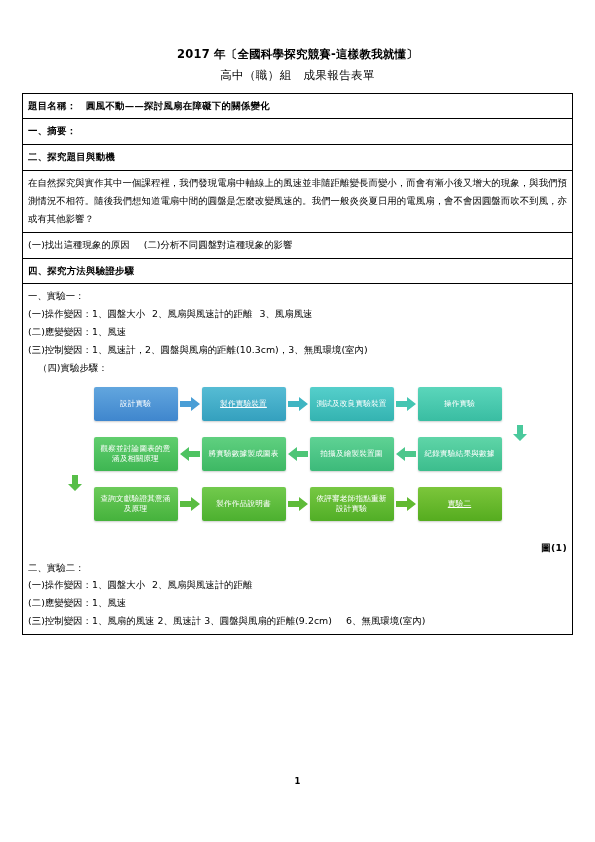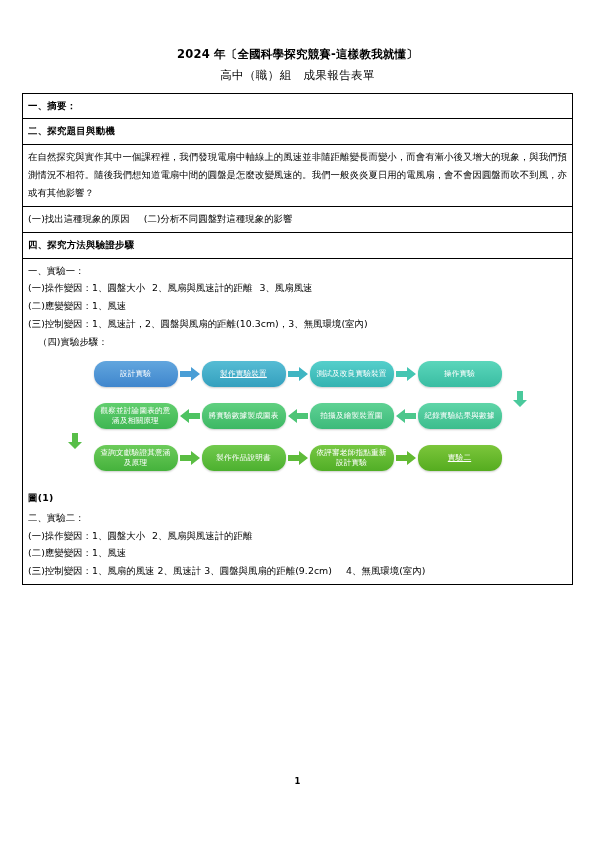"2024 年〔全國科學探究競賽-這樣教我就懂〕" div.doc-title { text: 2024 -> 2017 }
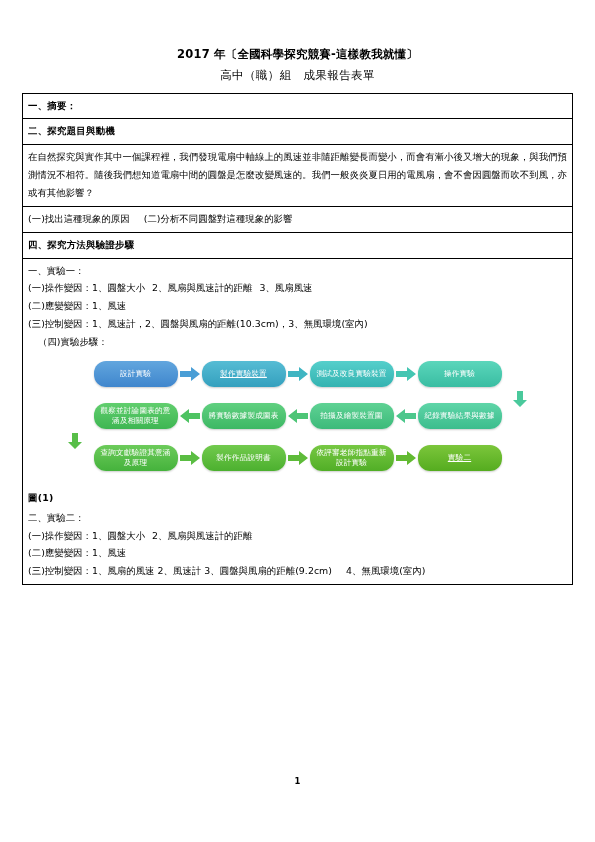"題目名稱： 圓風不動——探討風扇在障礙下的關係變化" tr { html: none -> <tr> <td>題目名稱： 圓風不動——探討風扇在障礙下的關係變化</td> </tr> }
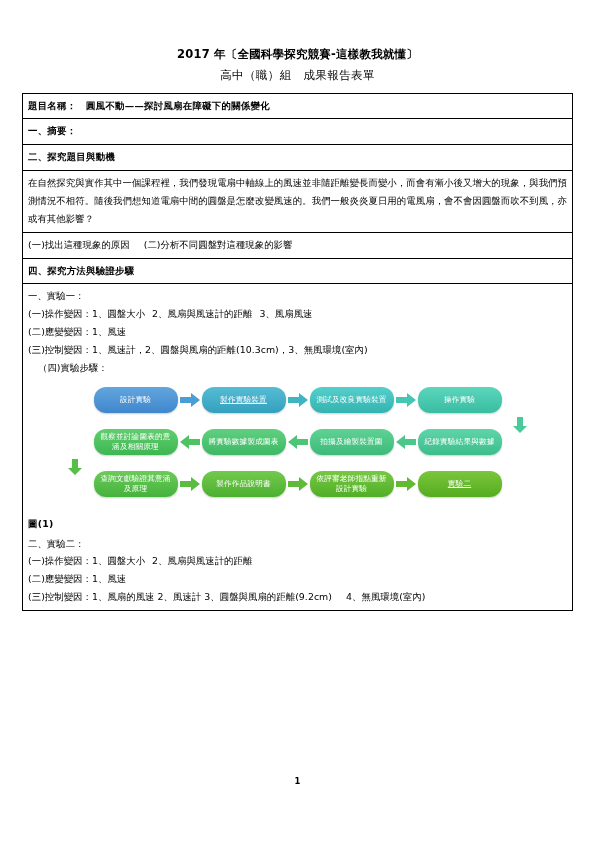"設計實驗" .node { border-radius: 12px -> 2px; height: 26px -> 34px }
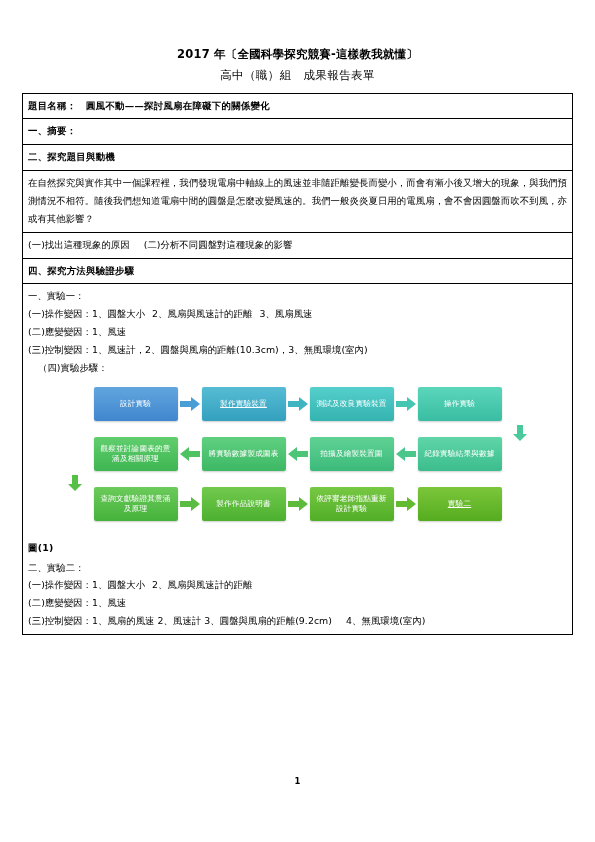"圖(1)" .fig-caption { text-align: left -> right }
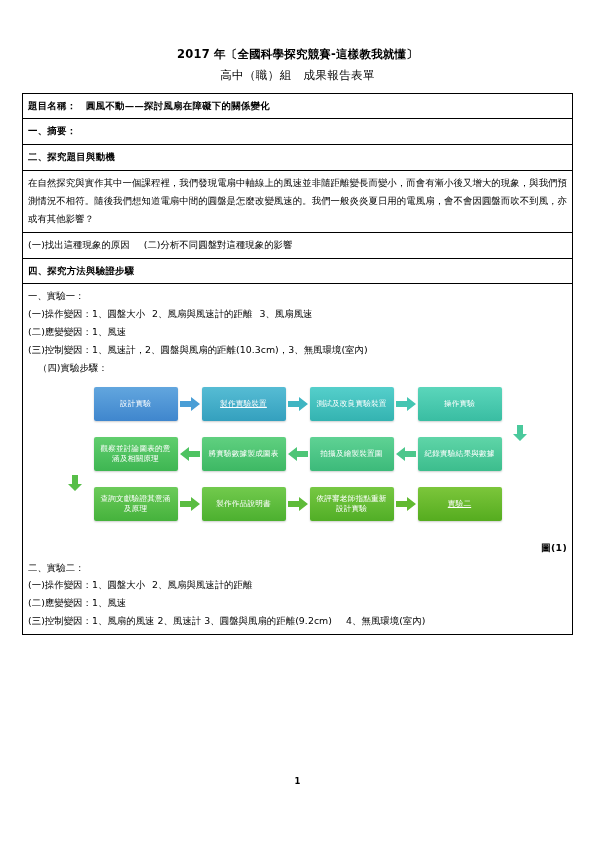"4、無風環境(室內)" span { text: 4 -> 6 }
